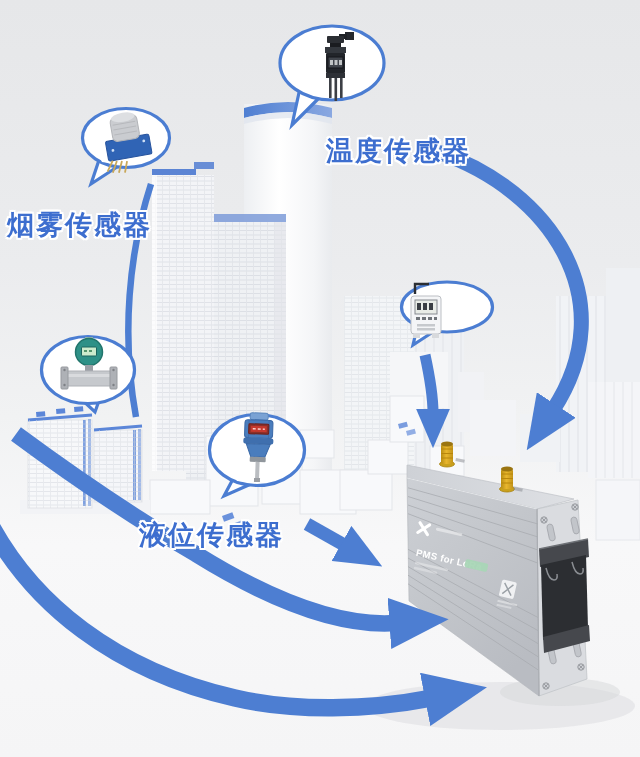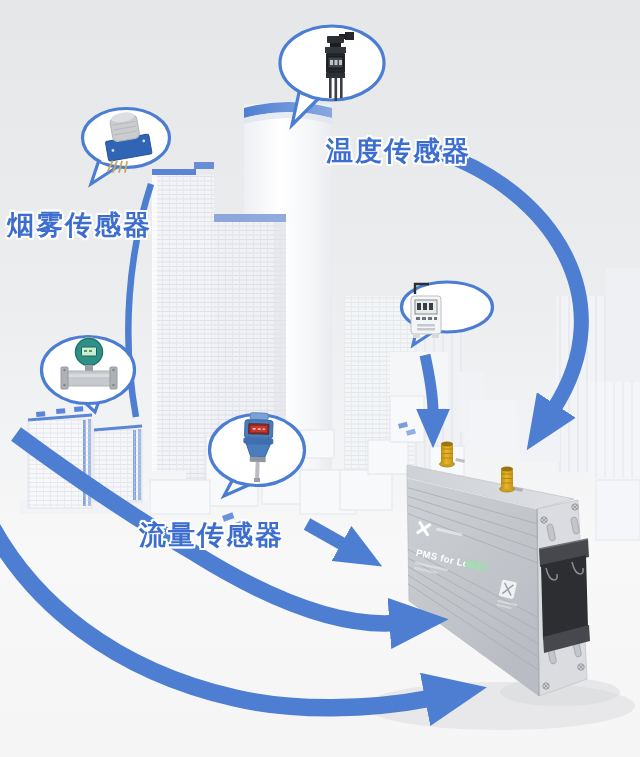"流量传感器" div.lbl { text: 流量 -> 液位 }
